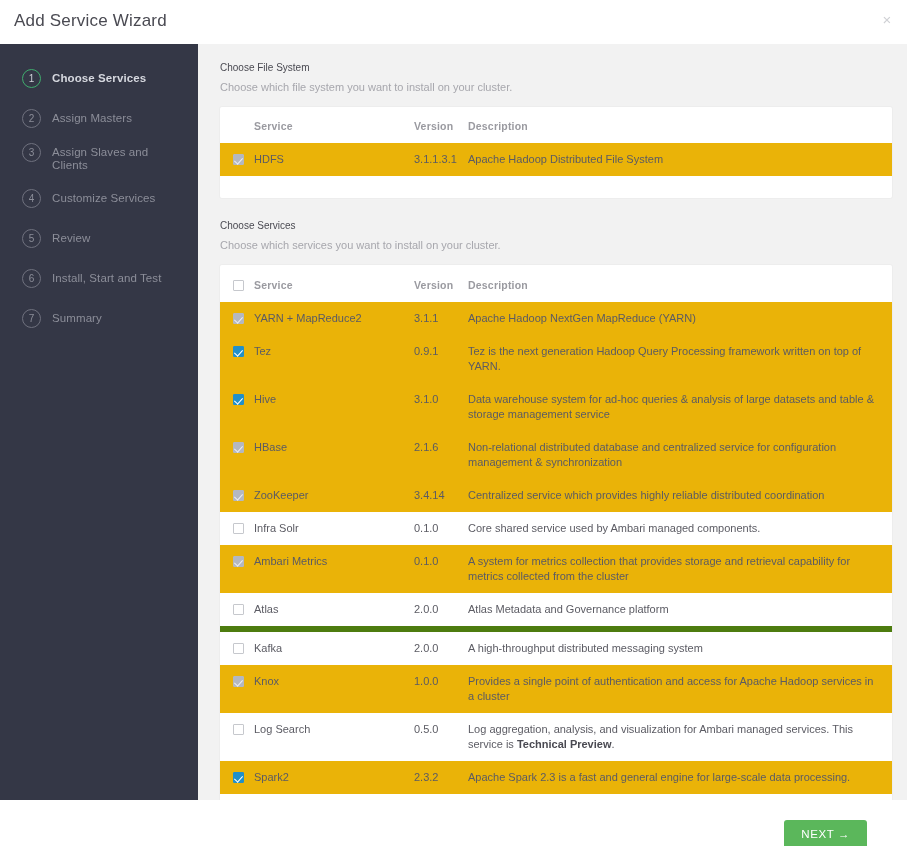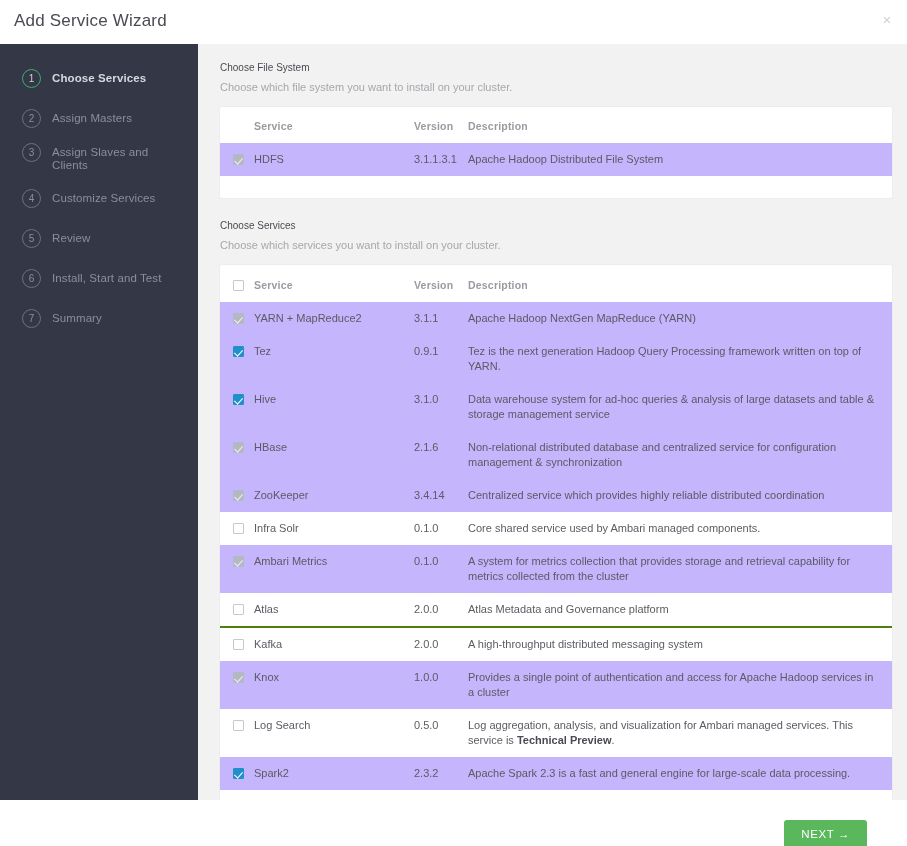"HDFS" .row-shaded { background: #c4b5fd -> #eab308 }
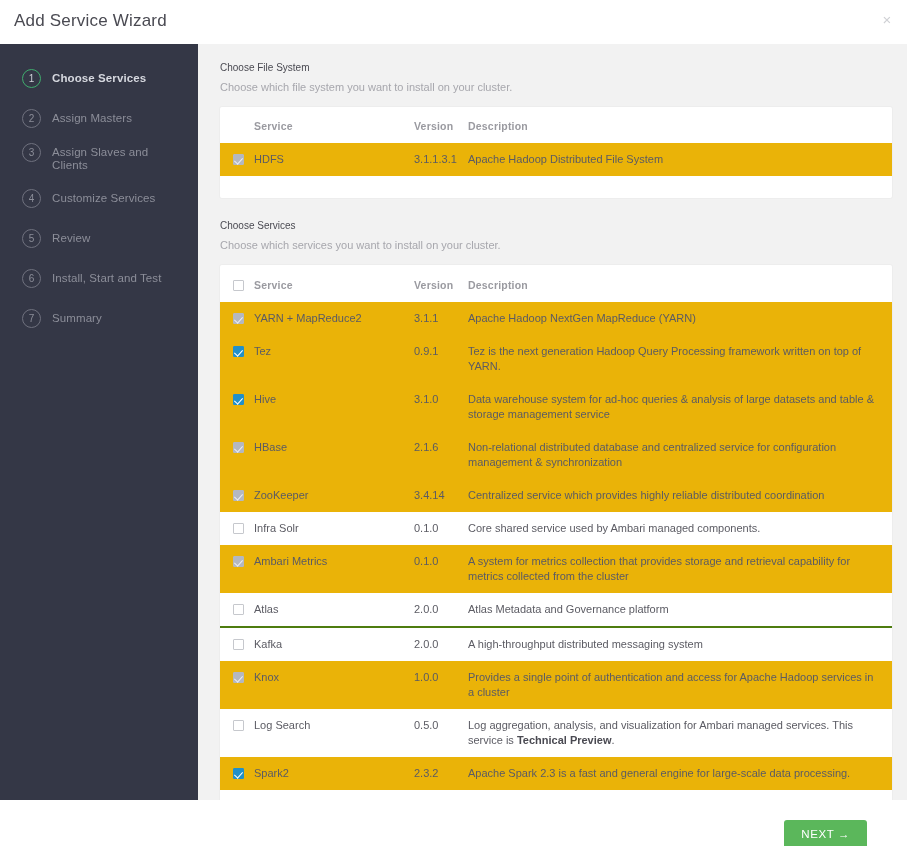"Kafka" .row-div td { border-top: 2px solid #4d7c0f -> 6px solid #4d7c0f }
